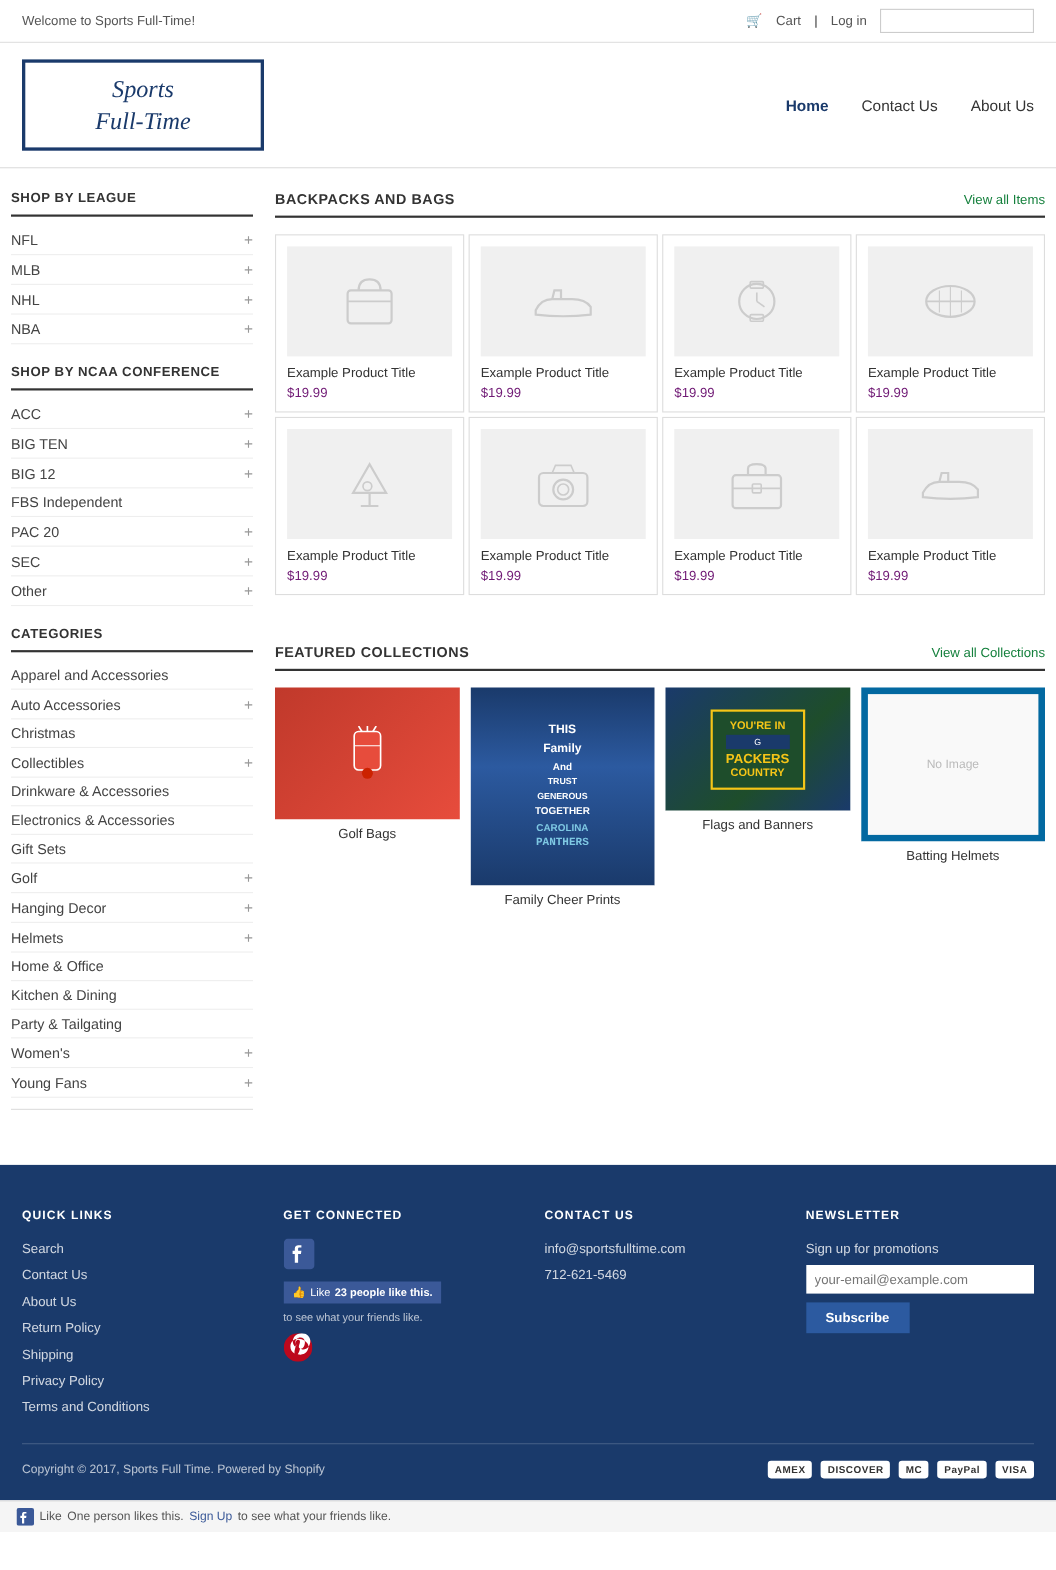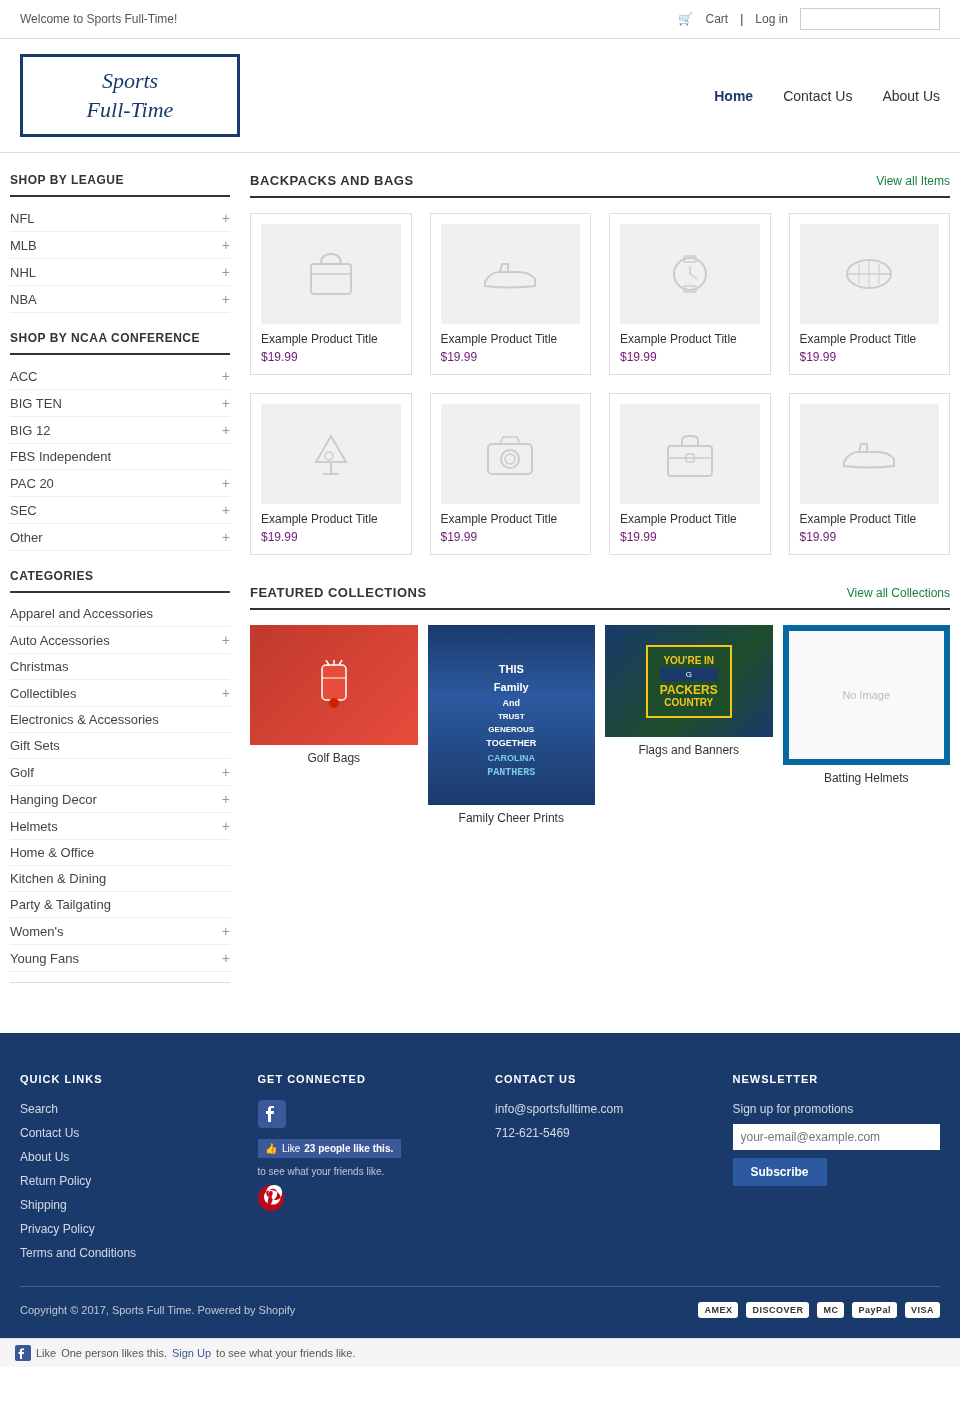"Example Product Title" .product-grid { gap: 18px -> 4px; margin-bottom: 30px -> 44px }
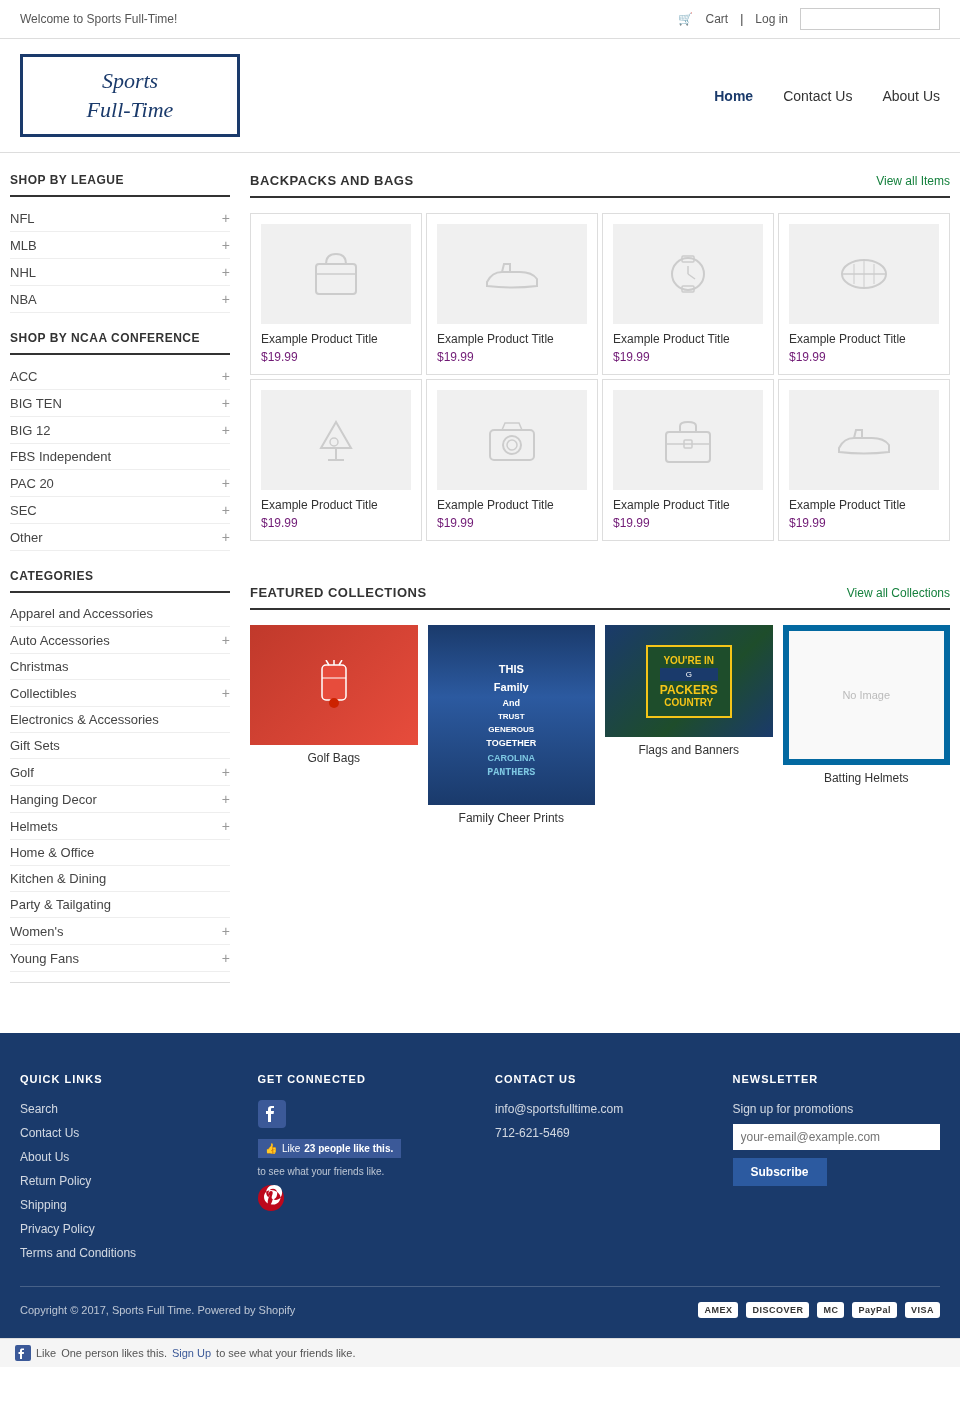"THIS" div { justify-content: flex-end -> center }
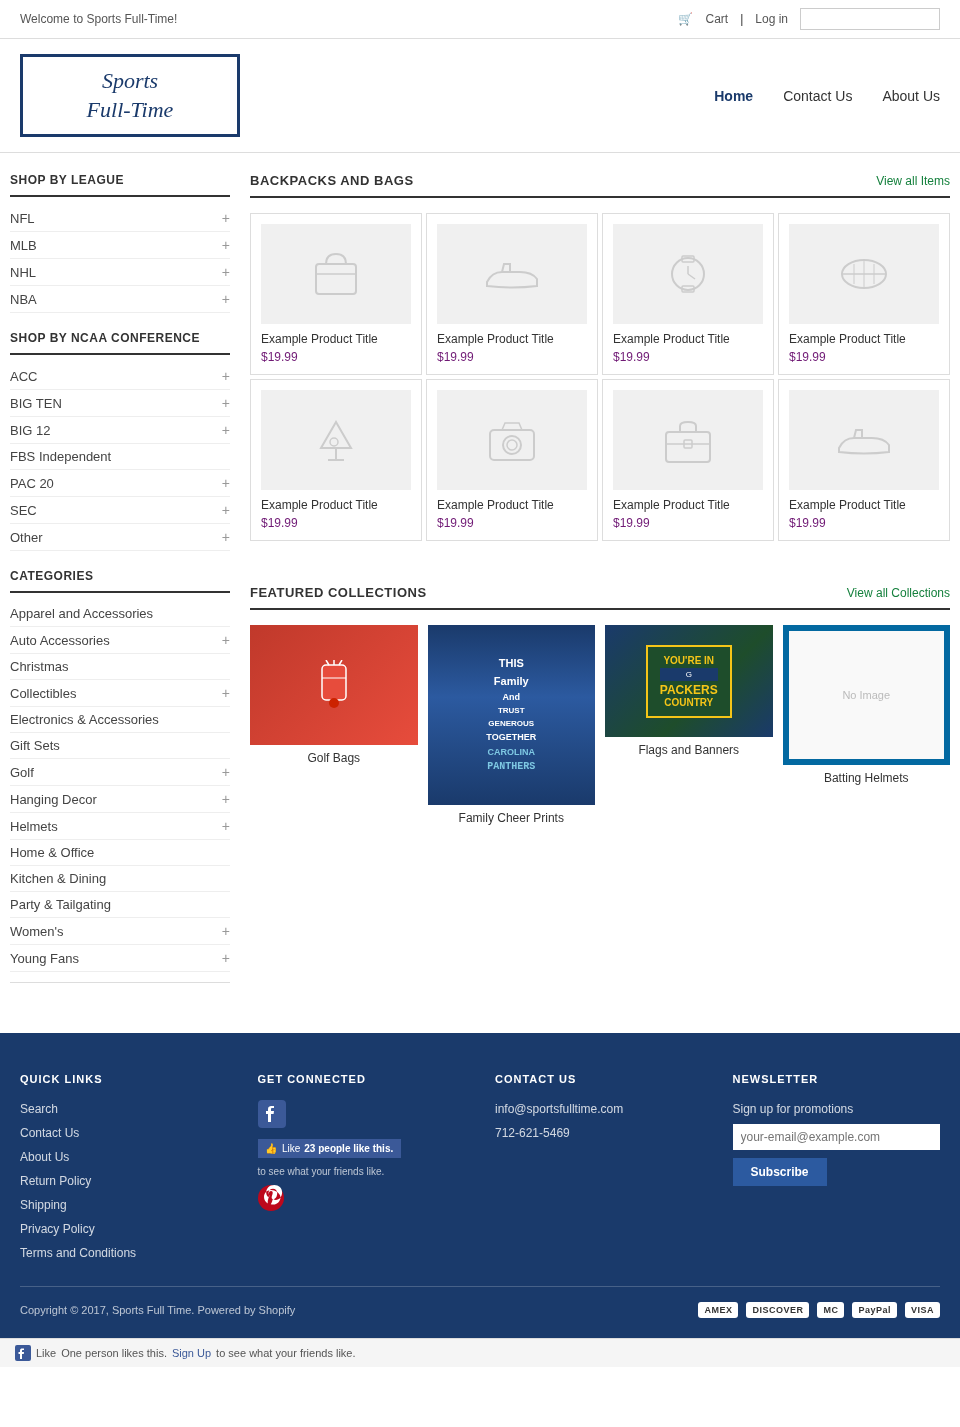"Drinkware & Accessories" div.sidebar-item { html: none -> <div> <span>Drinkware &amp; Accessories</span> </div> }
